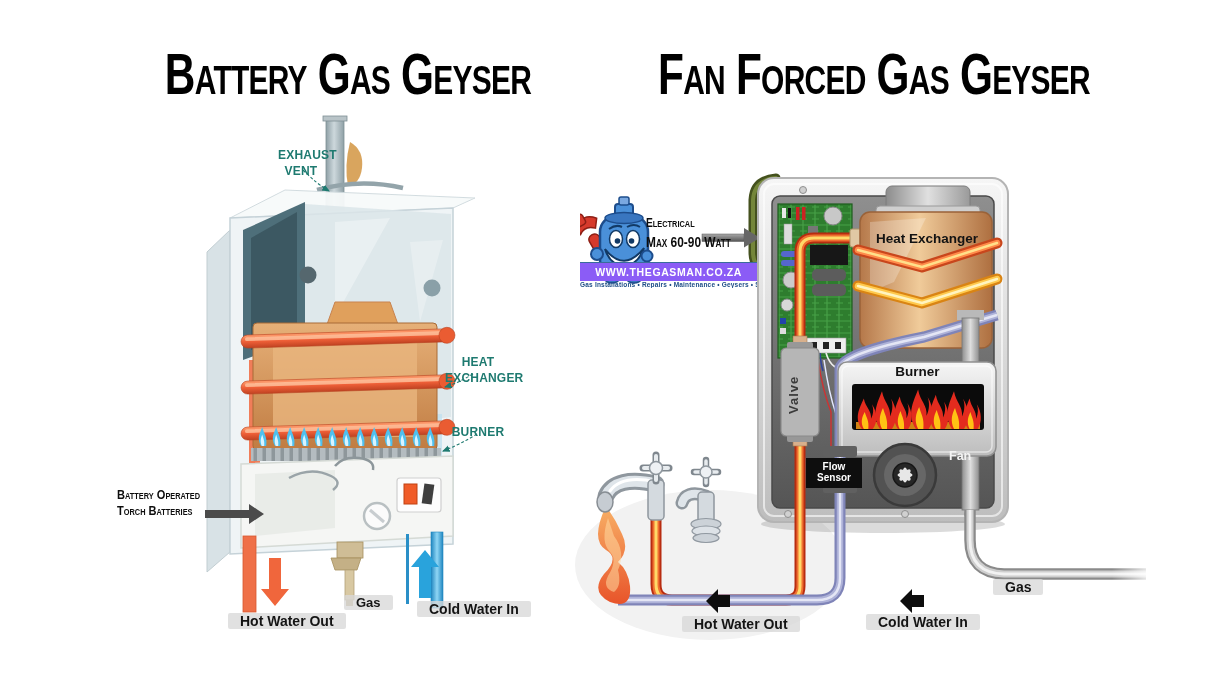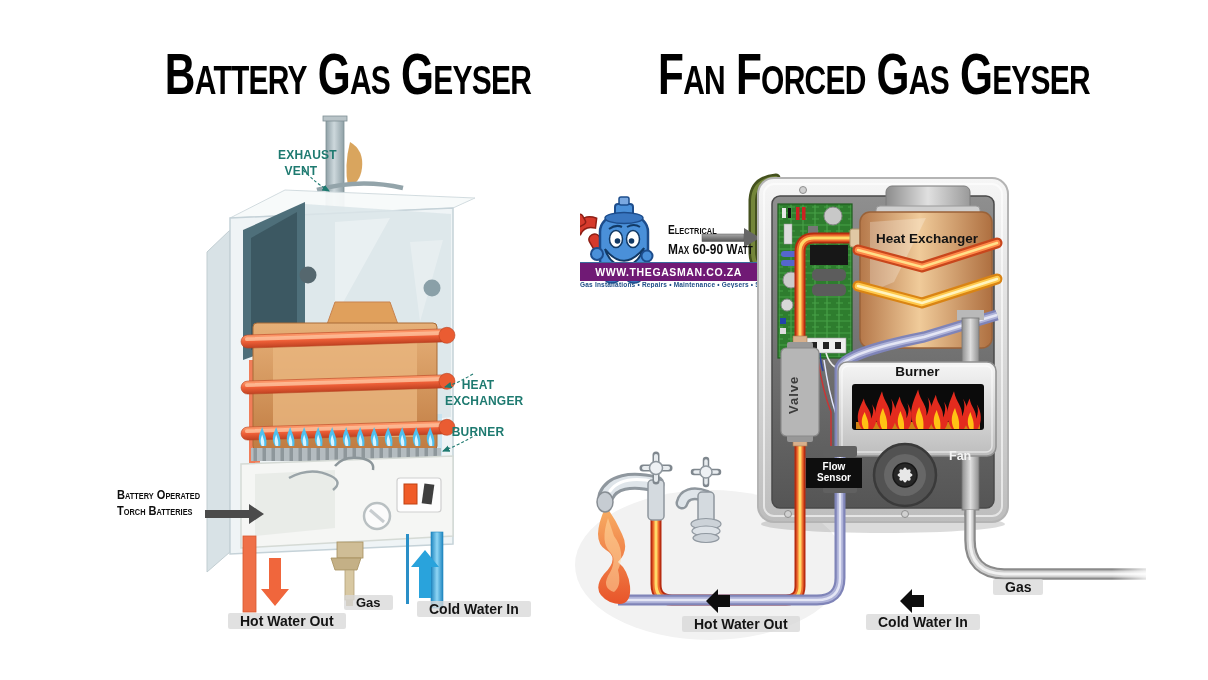"Electrical" div.abs { padding-left: 22px -> none; top: 223px -> 216px }
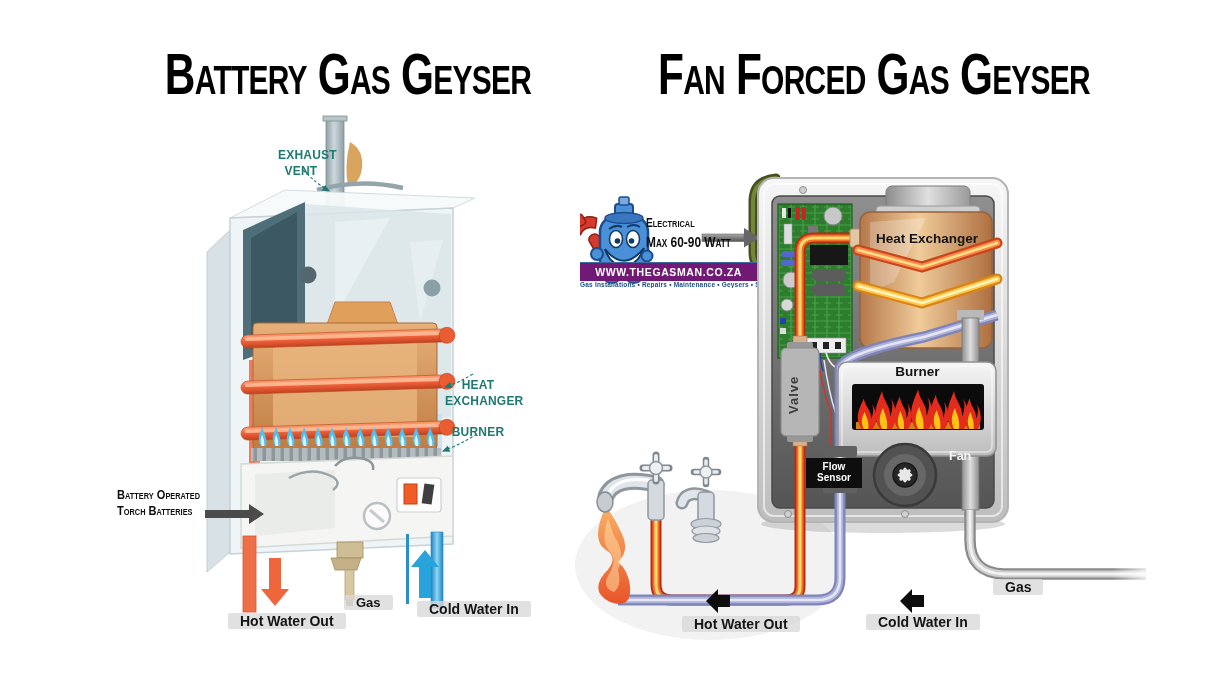"WWW.THEGASMAN.CO.ZA" .banner { background: #701a75 -> #8b5cf6 }
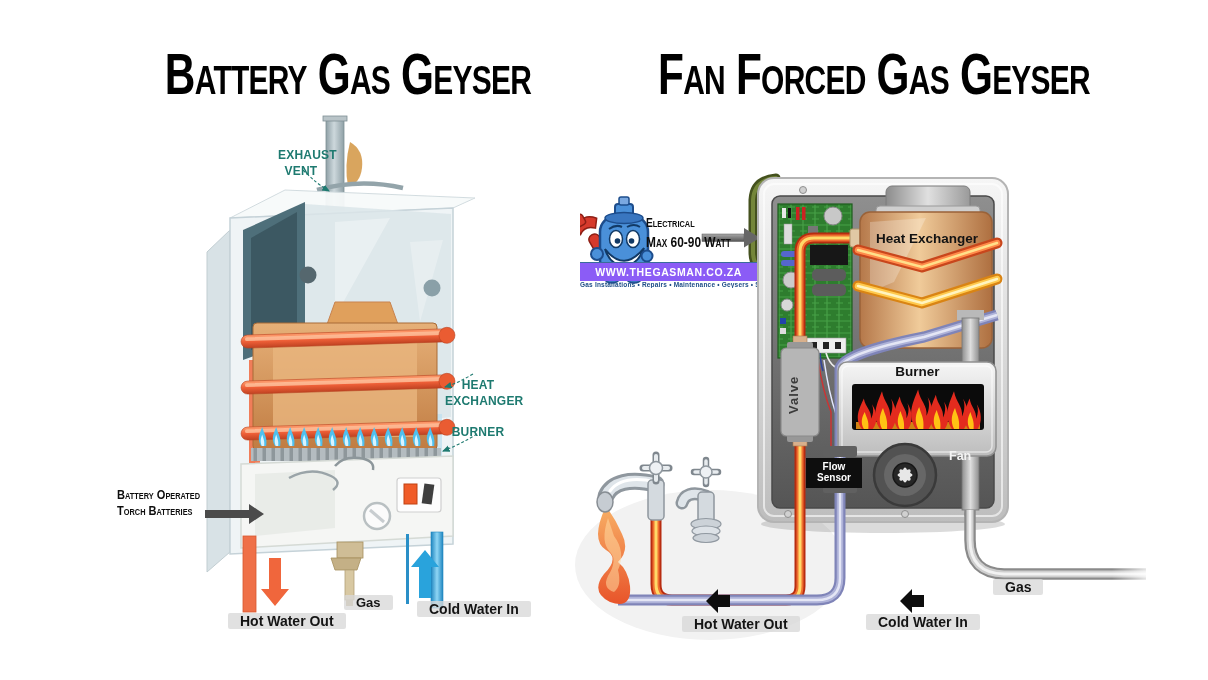"HEAT" div.abs { top: 378px -> 355px }
